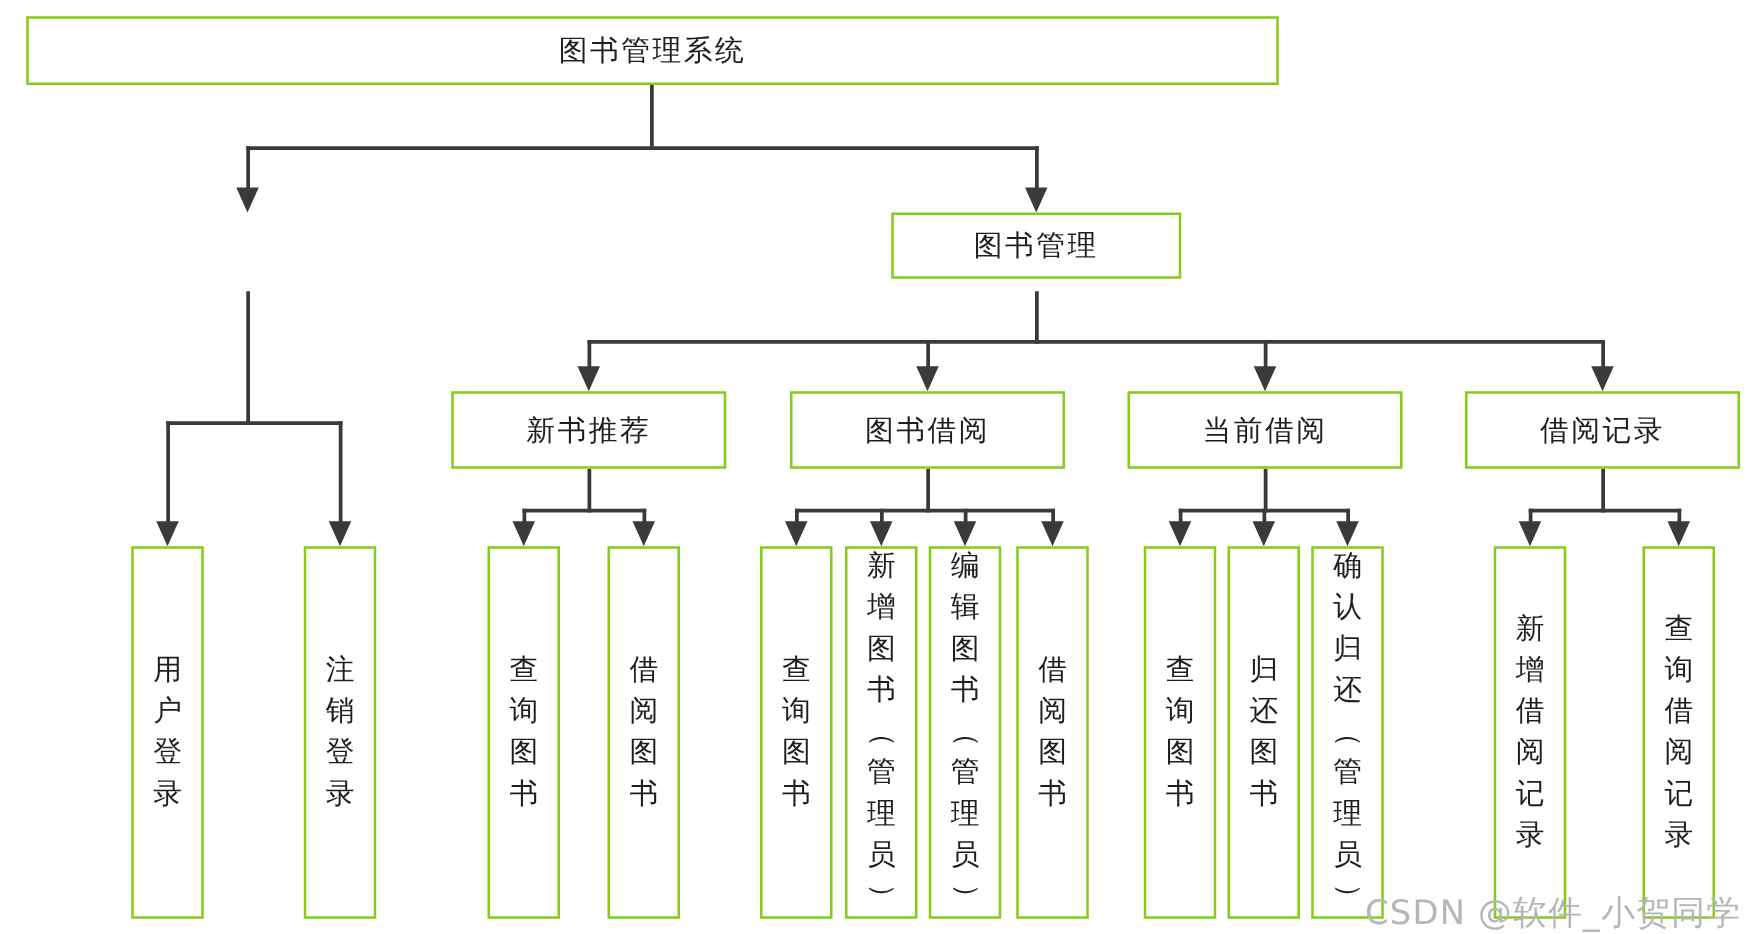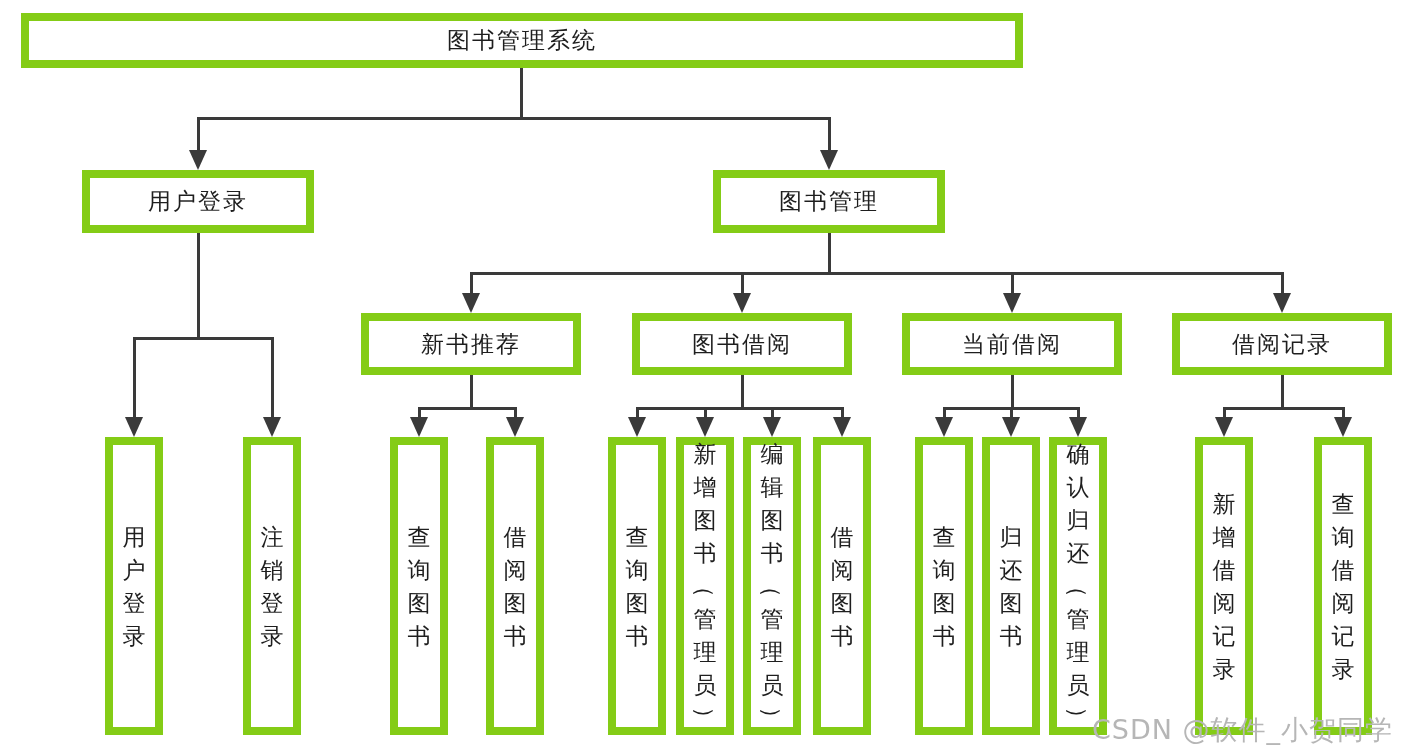"图书管理系统" .box { border: 8px solid #84cc16 -> 2px solid #84cc16; font-family: none -> Liberation Mono, monospace }
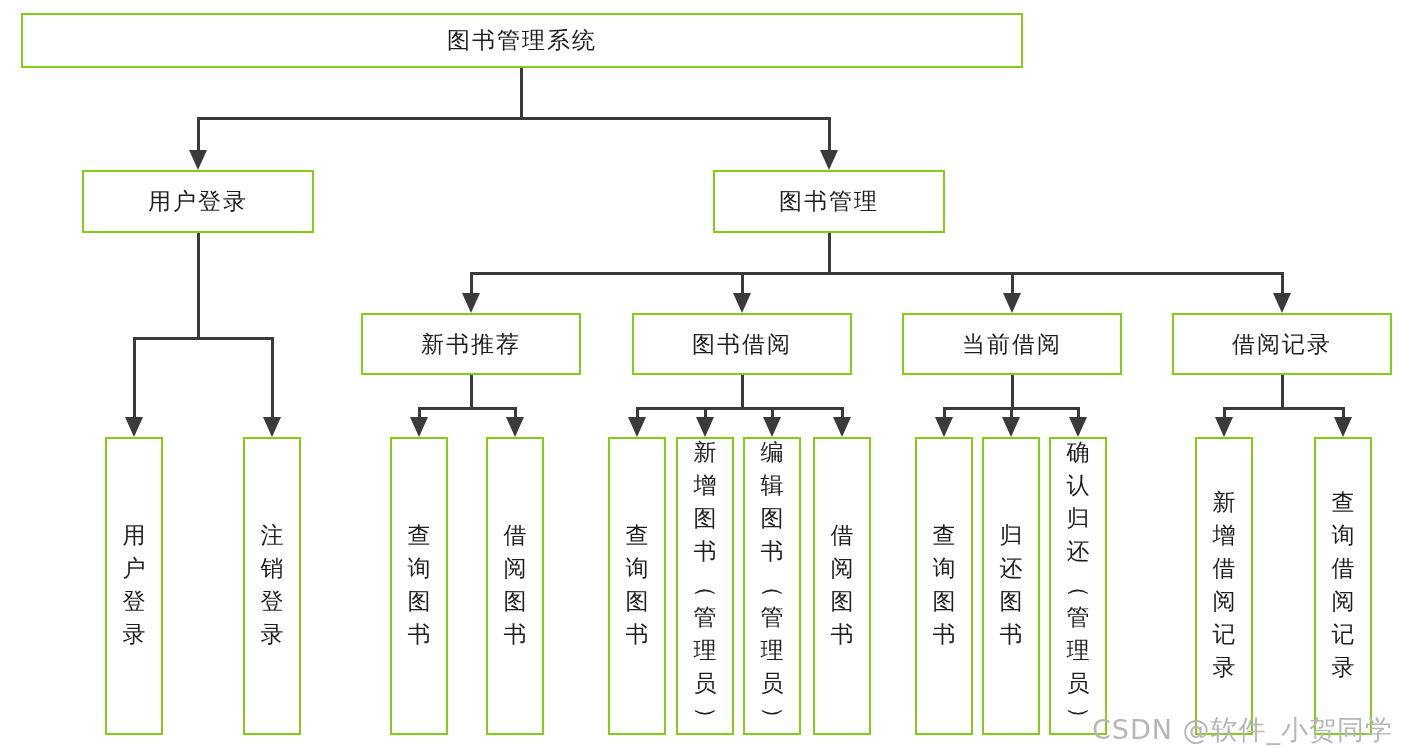"用户登录" div.box { html: <div> <span>用户登录</span> </div> -> none }
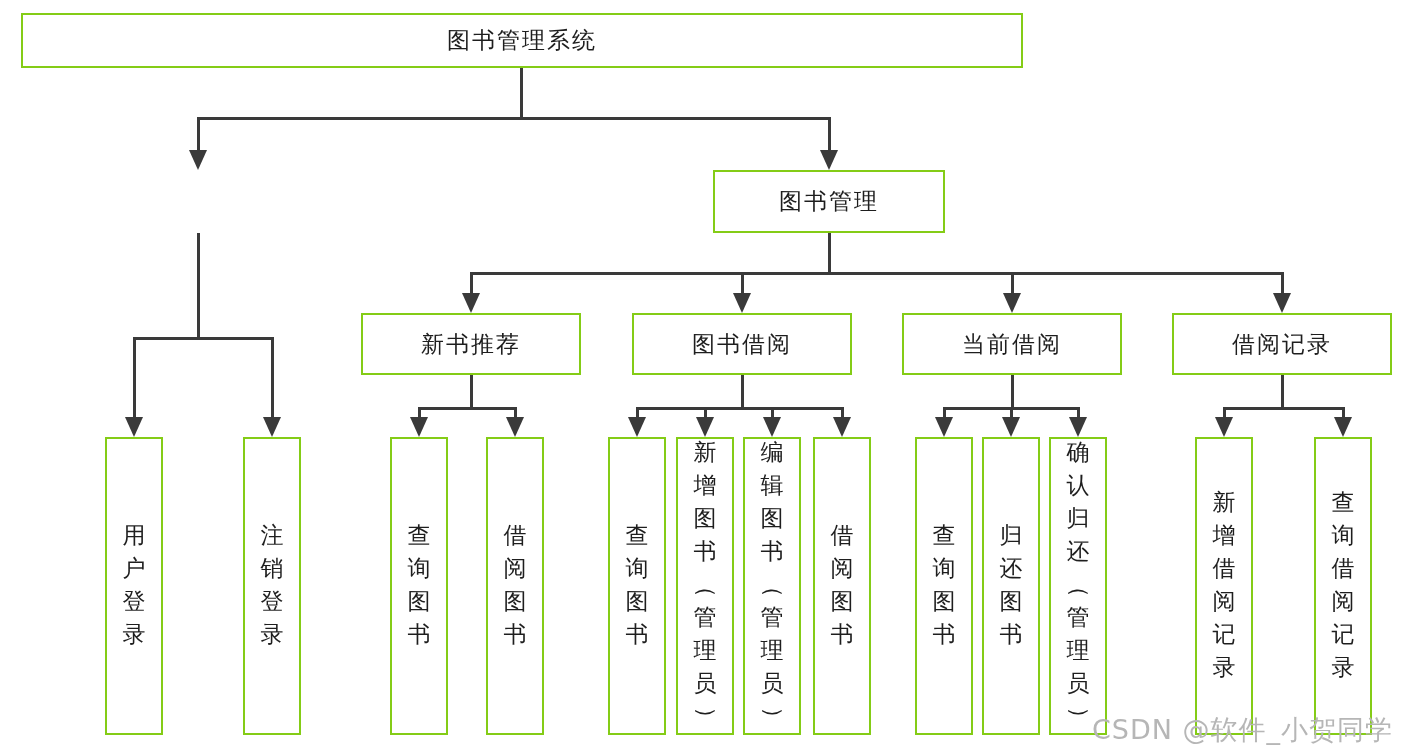"图书管理" div.box { height: 63px -> 53px }
